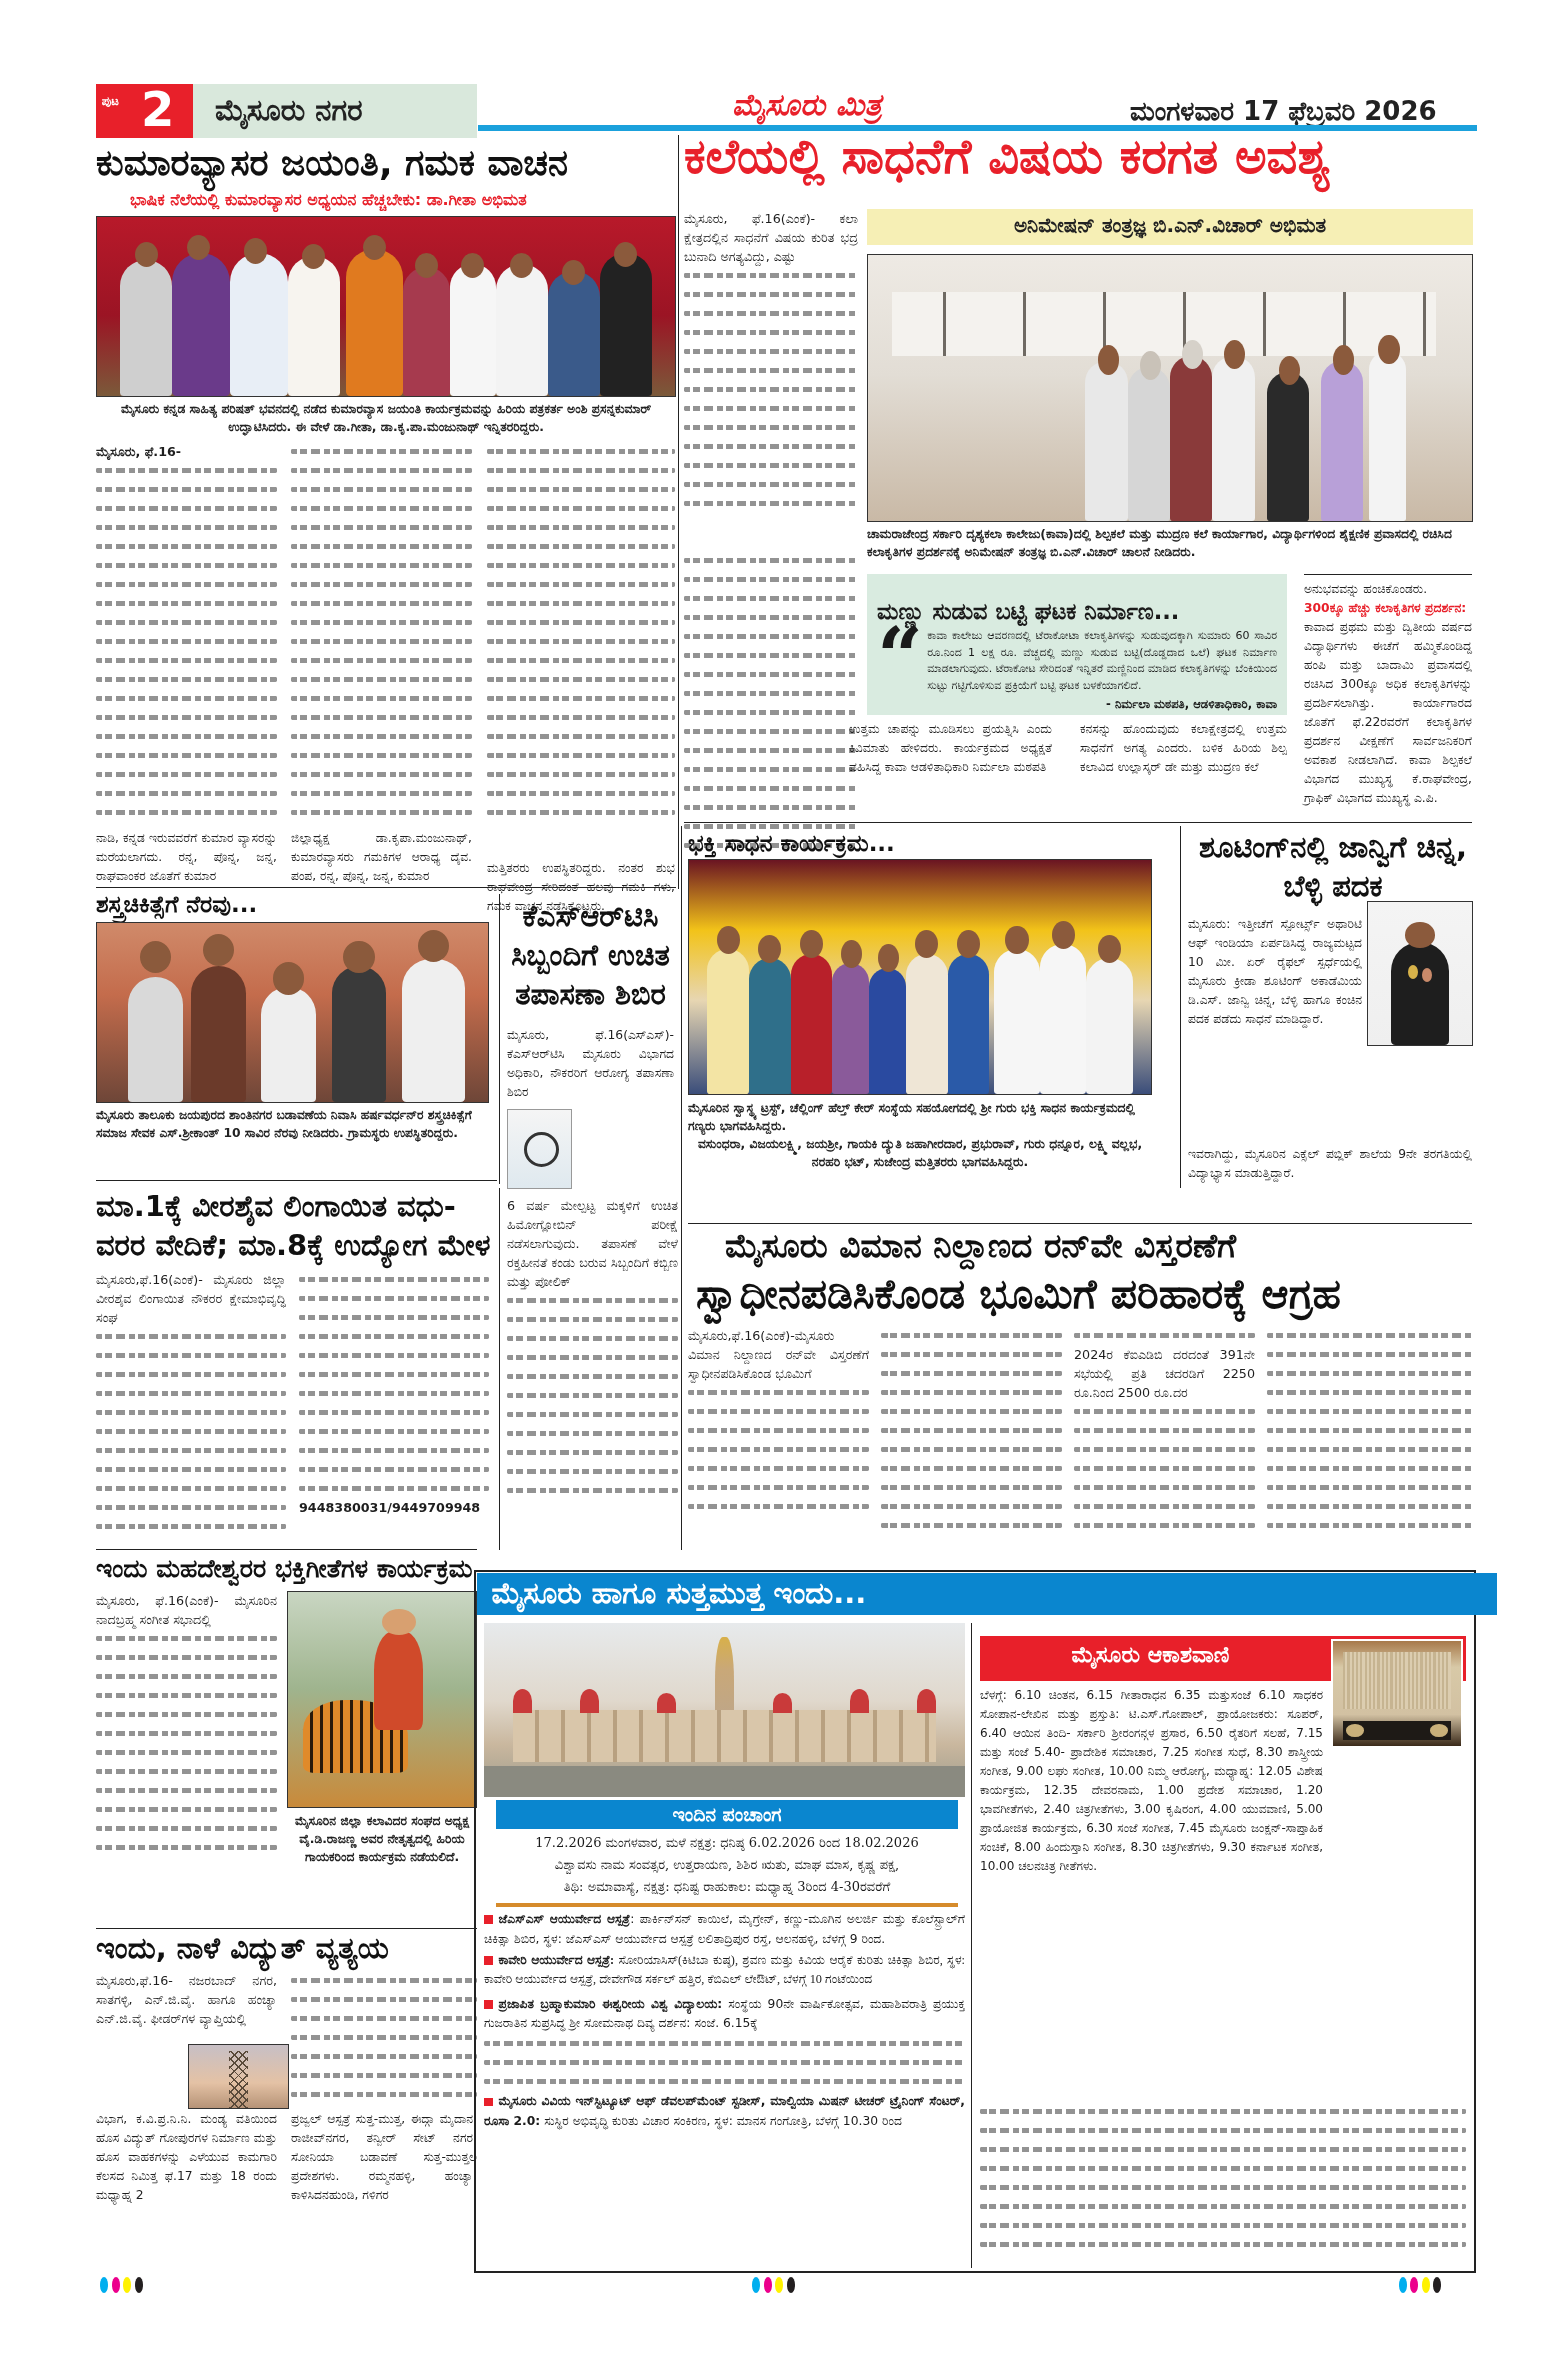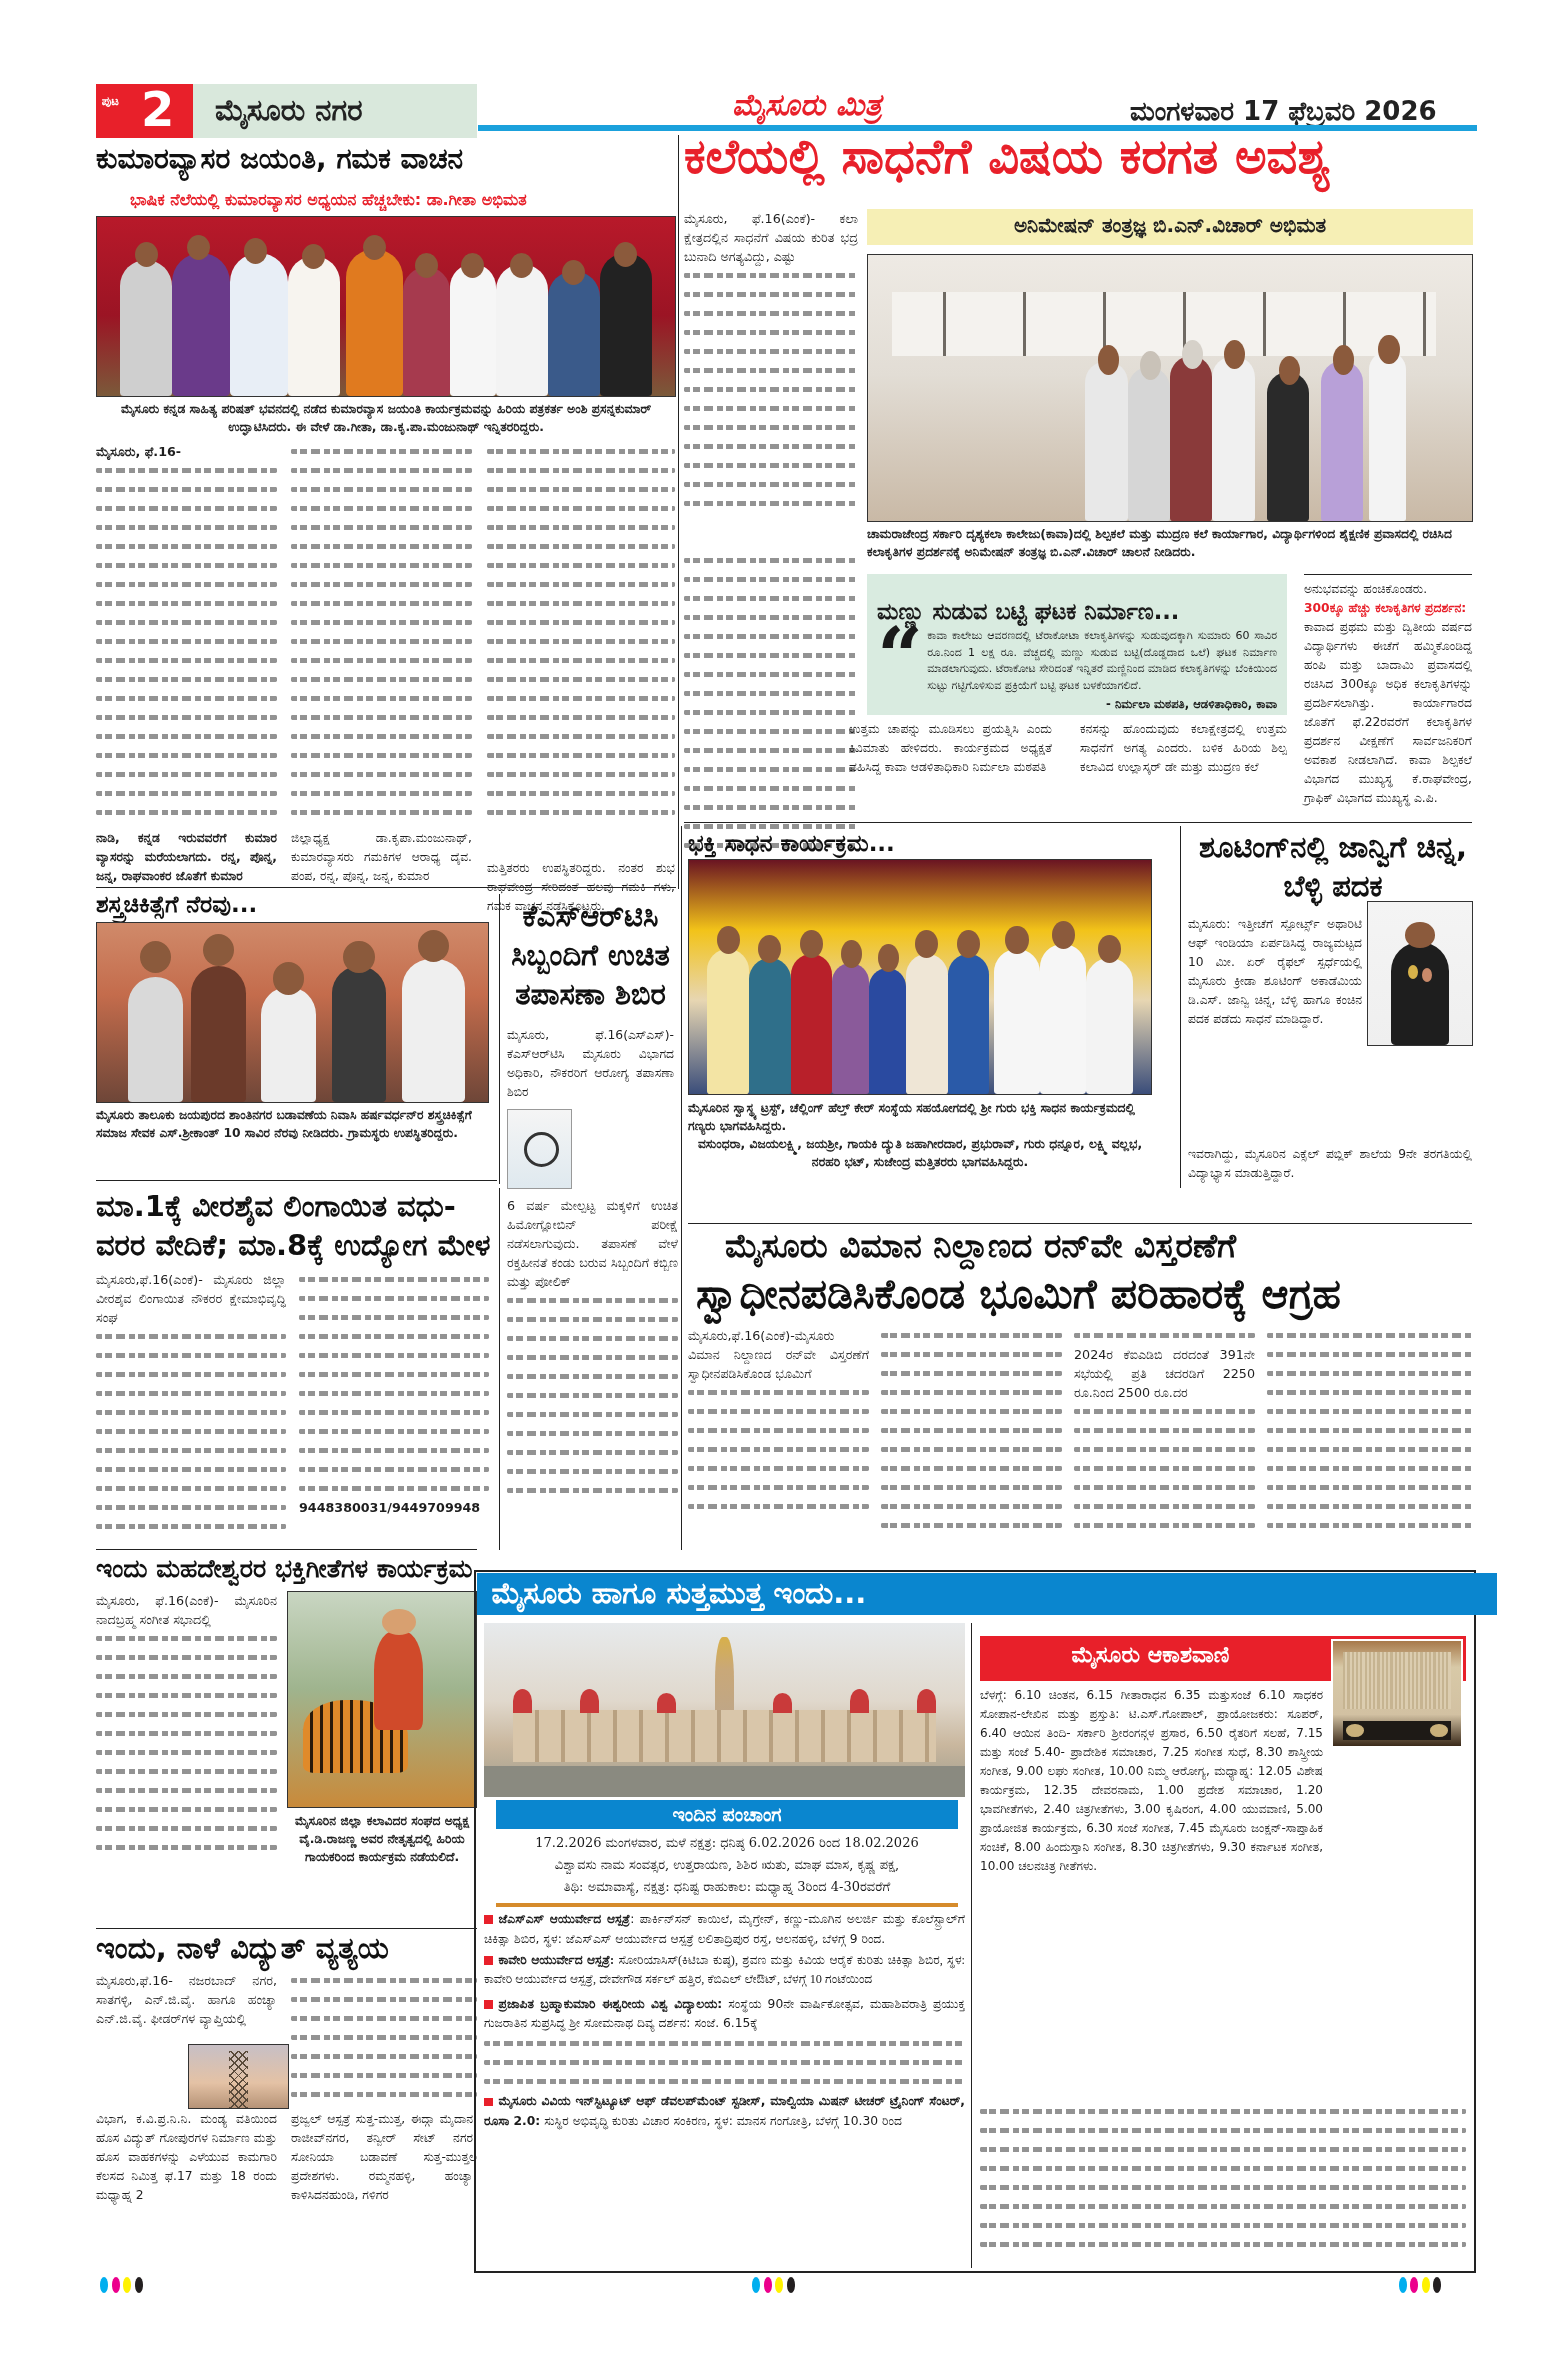"ಕುಮಾರವ್ಯಾಸರ ಜಯಂತಿ, ಗಮಕ ವಾಚನ" div.abs { font-size: 28px -> 36px }
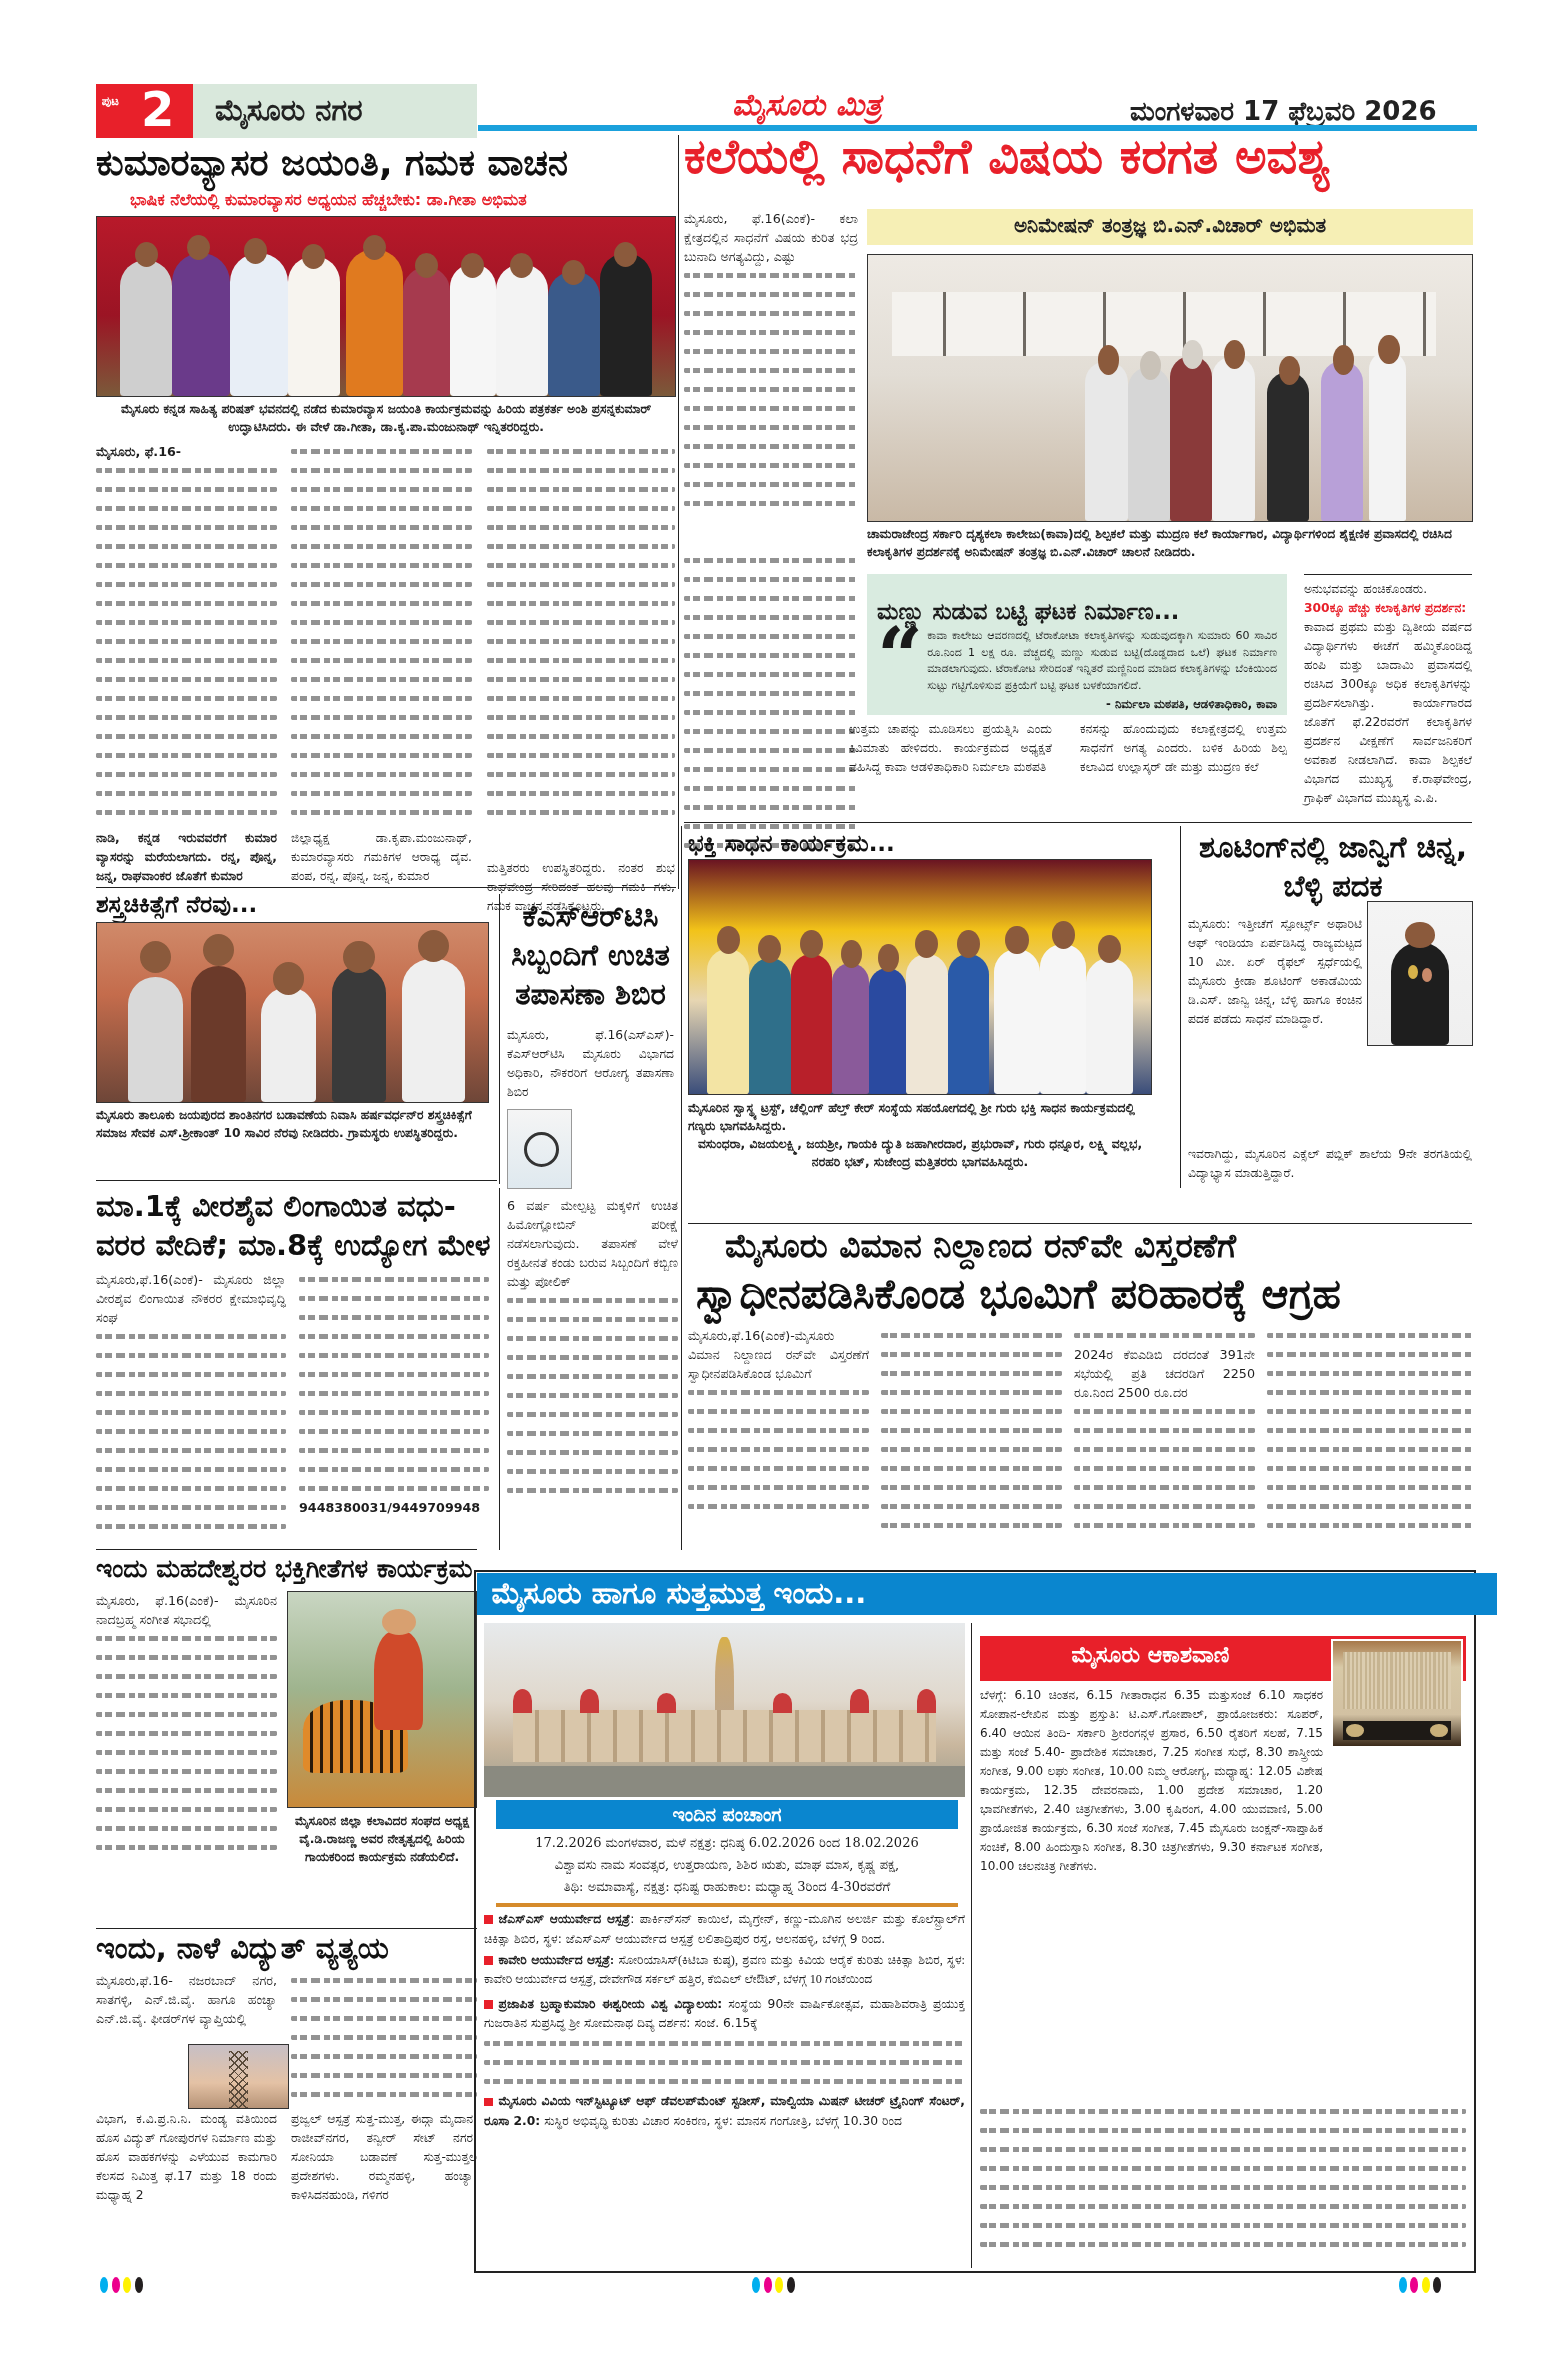"ನಾಡಿ, ಕನ್ನಡ ಇರುವವರೆಗೆ ಕುಮಾರ ವ್ಯಾಸರನ್ನು" div.abs { font-weight: bold -> none }
